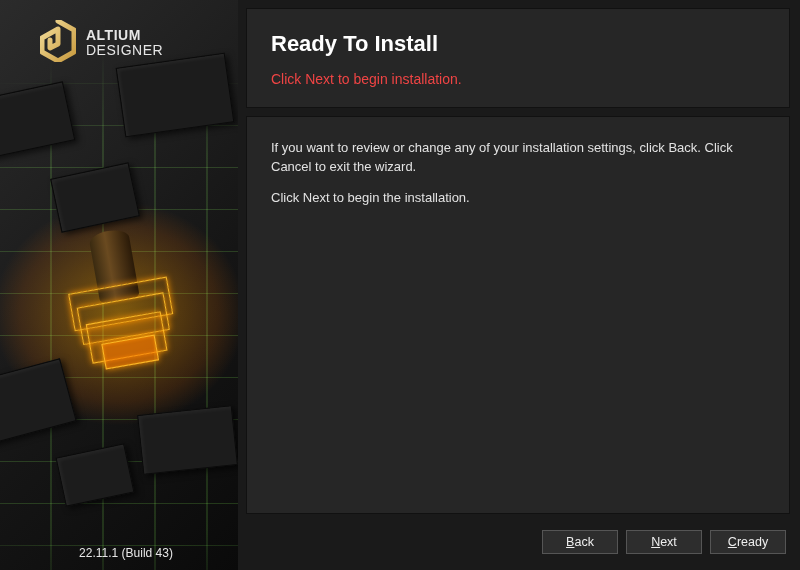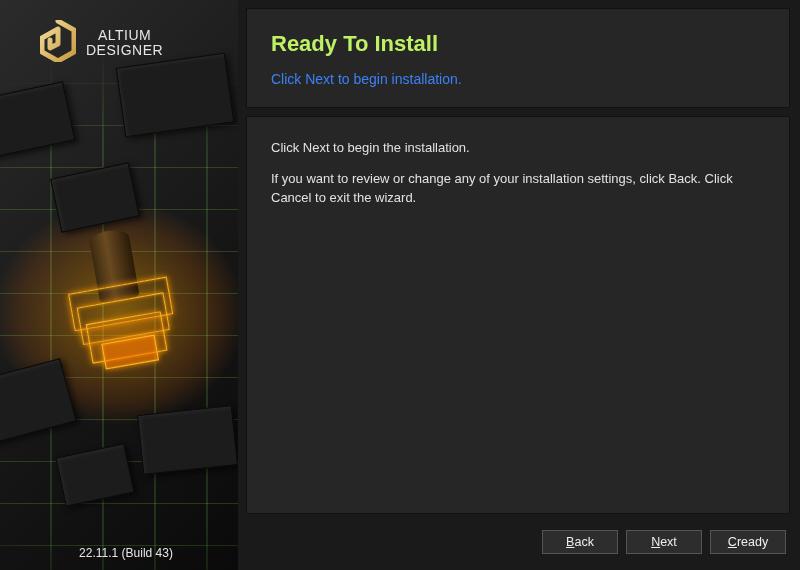"ALTIUM" .logo-text .l1 { font-weight: 400 -> 700; text-align: center -> none }
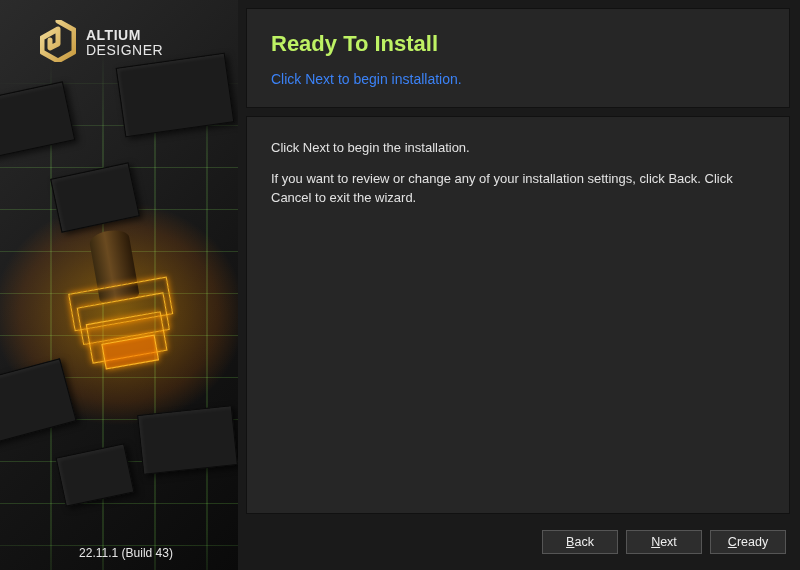"Ready To Install" .header-panel h1 { color: #bef264 -> #ffffff }
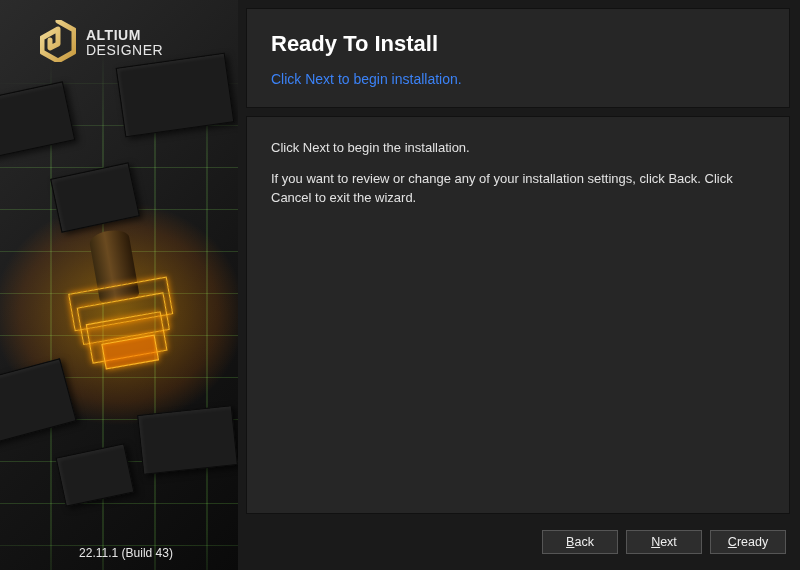"Click Next to begin installation." .header-panel p { color: #3b82f6 -> #ef4444 }
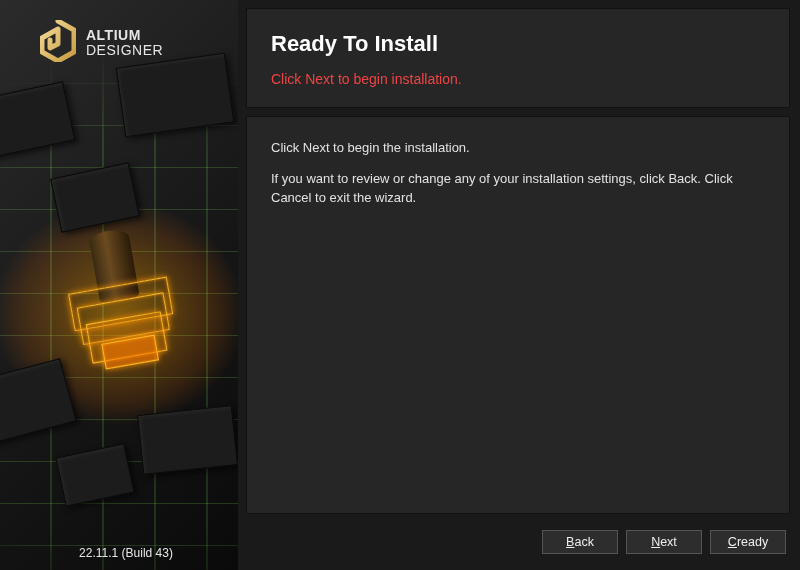"Click Next to begin the" p { order: before "If you want to review" -> after "If you want to review" }
